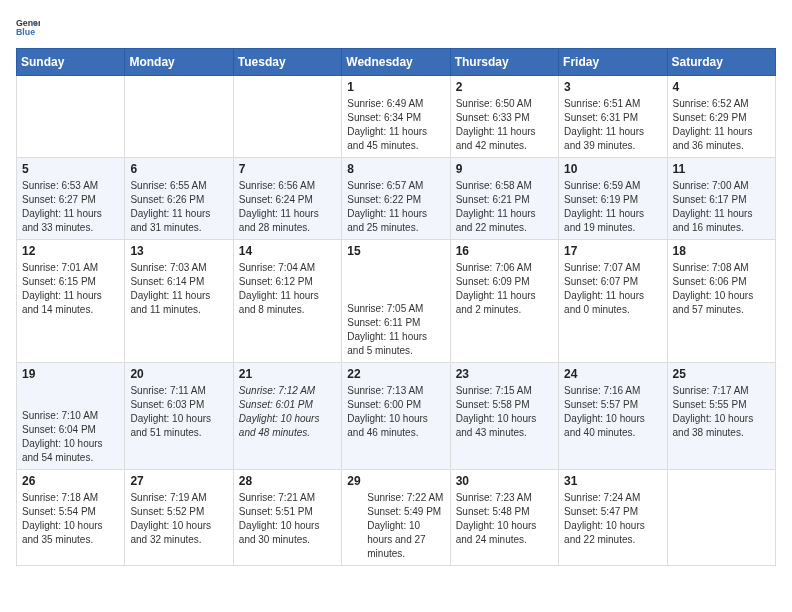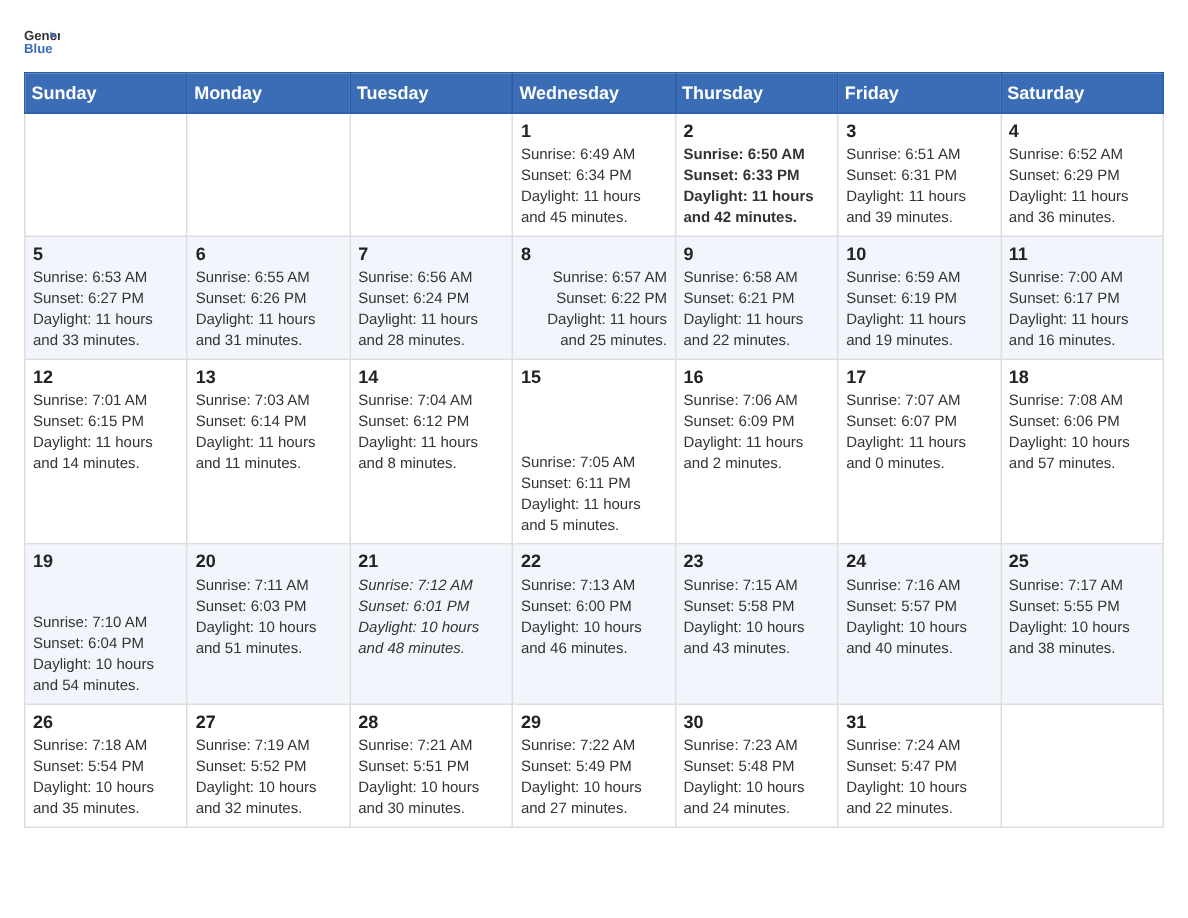"Sunrise: 6:50 AM" div.day-content { font-weight: bold -> none }
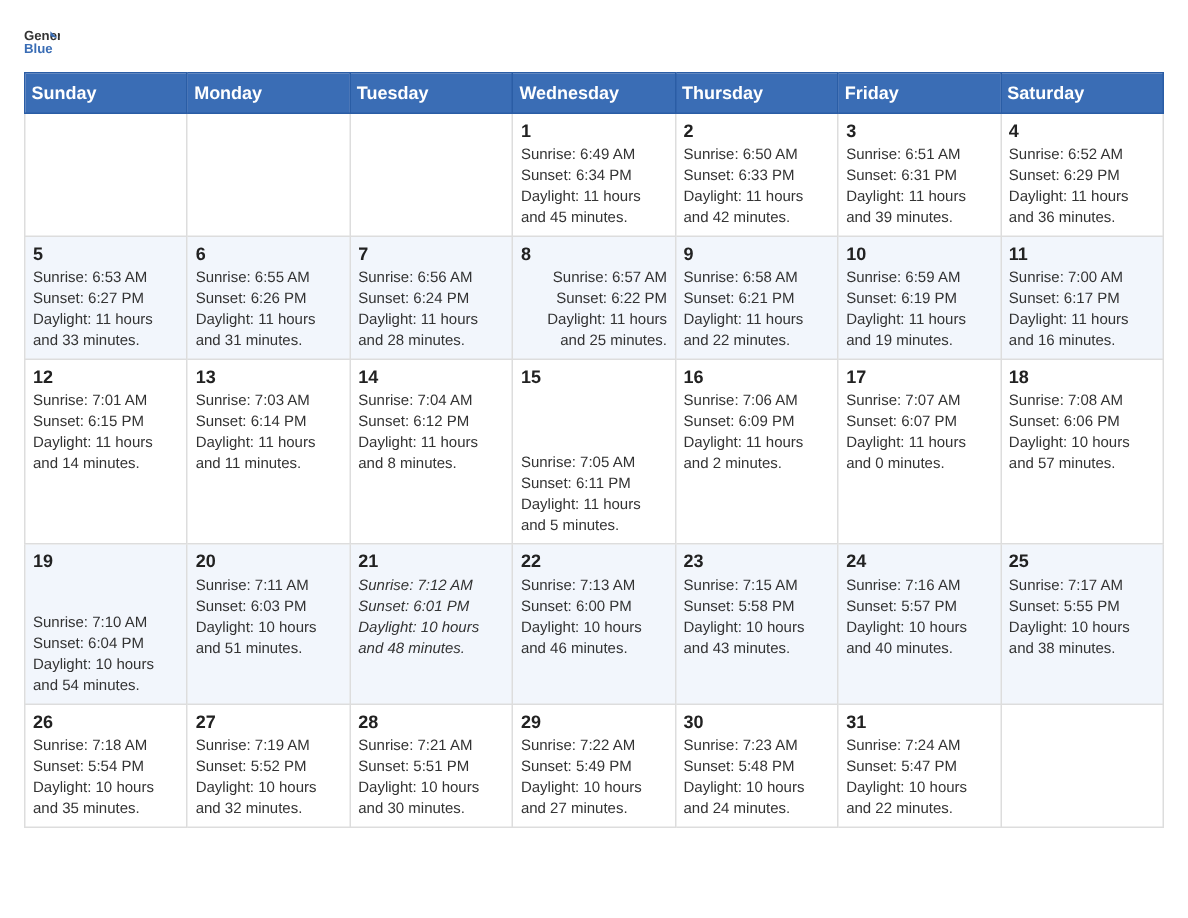"Sunrise: 6:57 AM" div.day-content { text-align: right -> none }
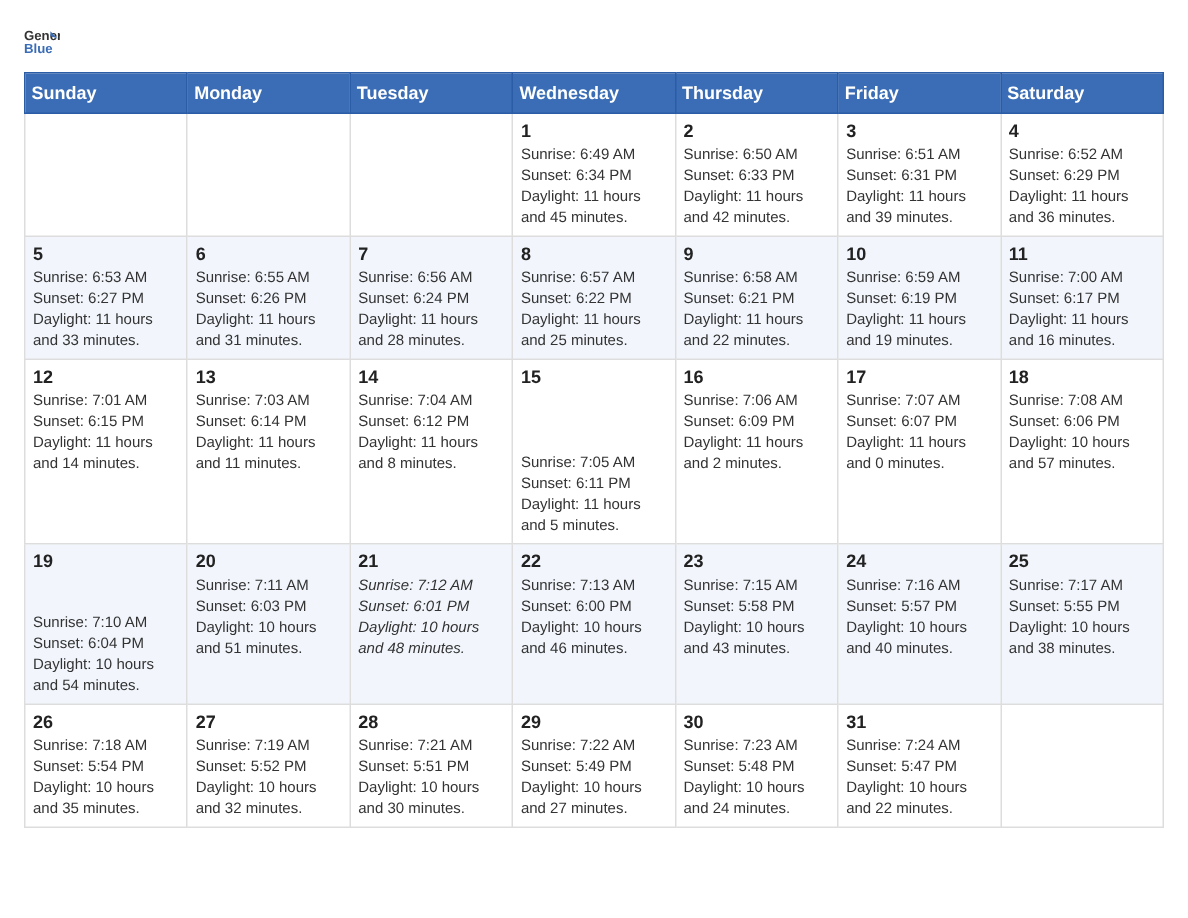"Sunrise: 7:22 AM" div.day-content { margin-left: none -> 20px }
